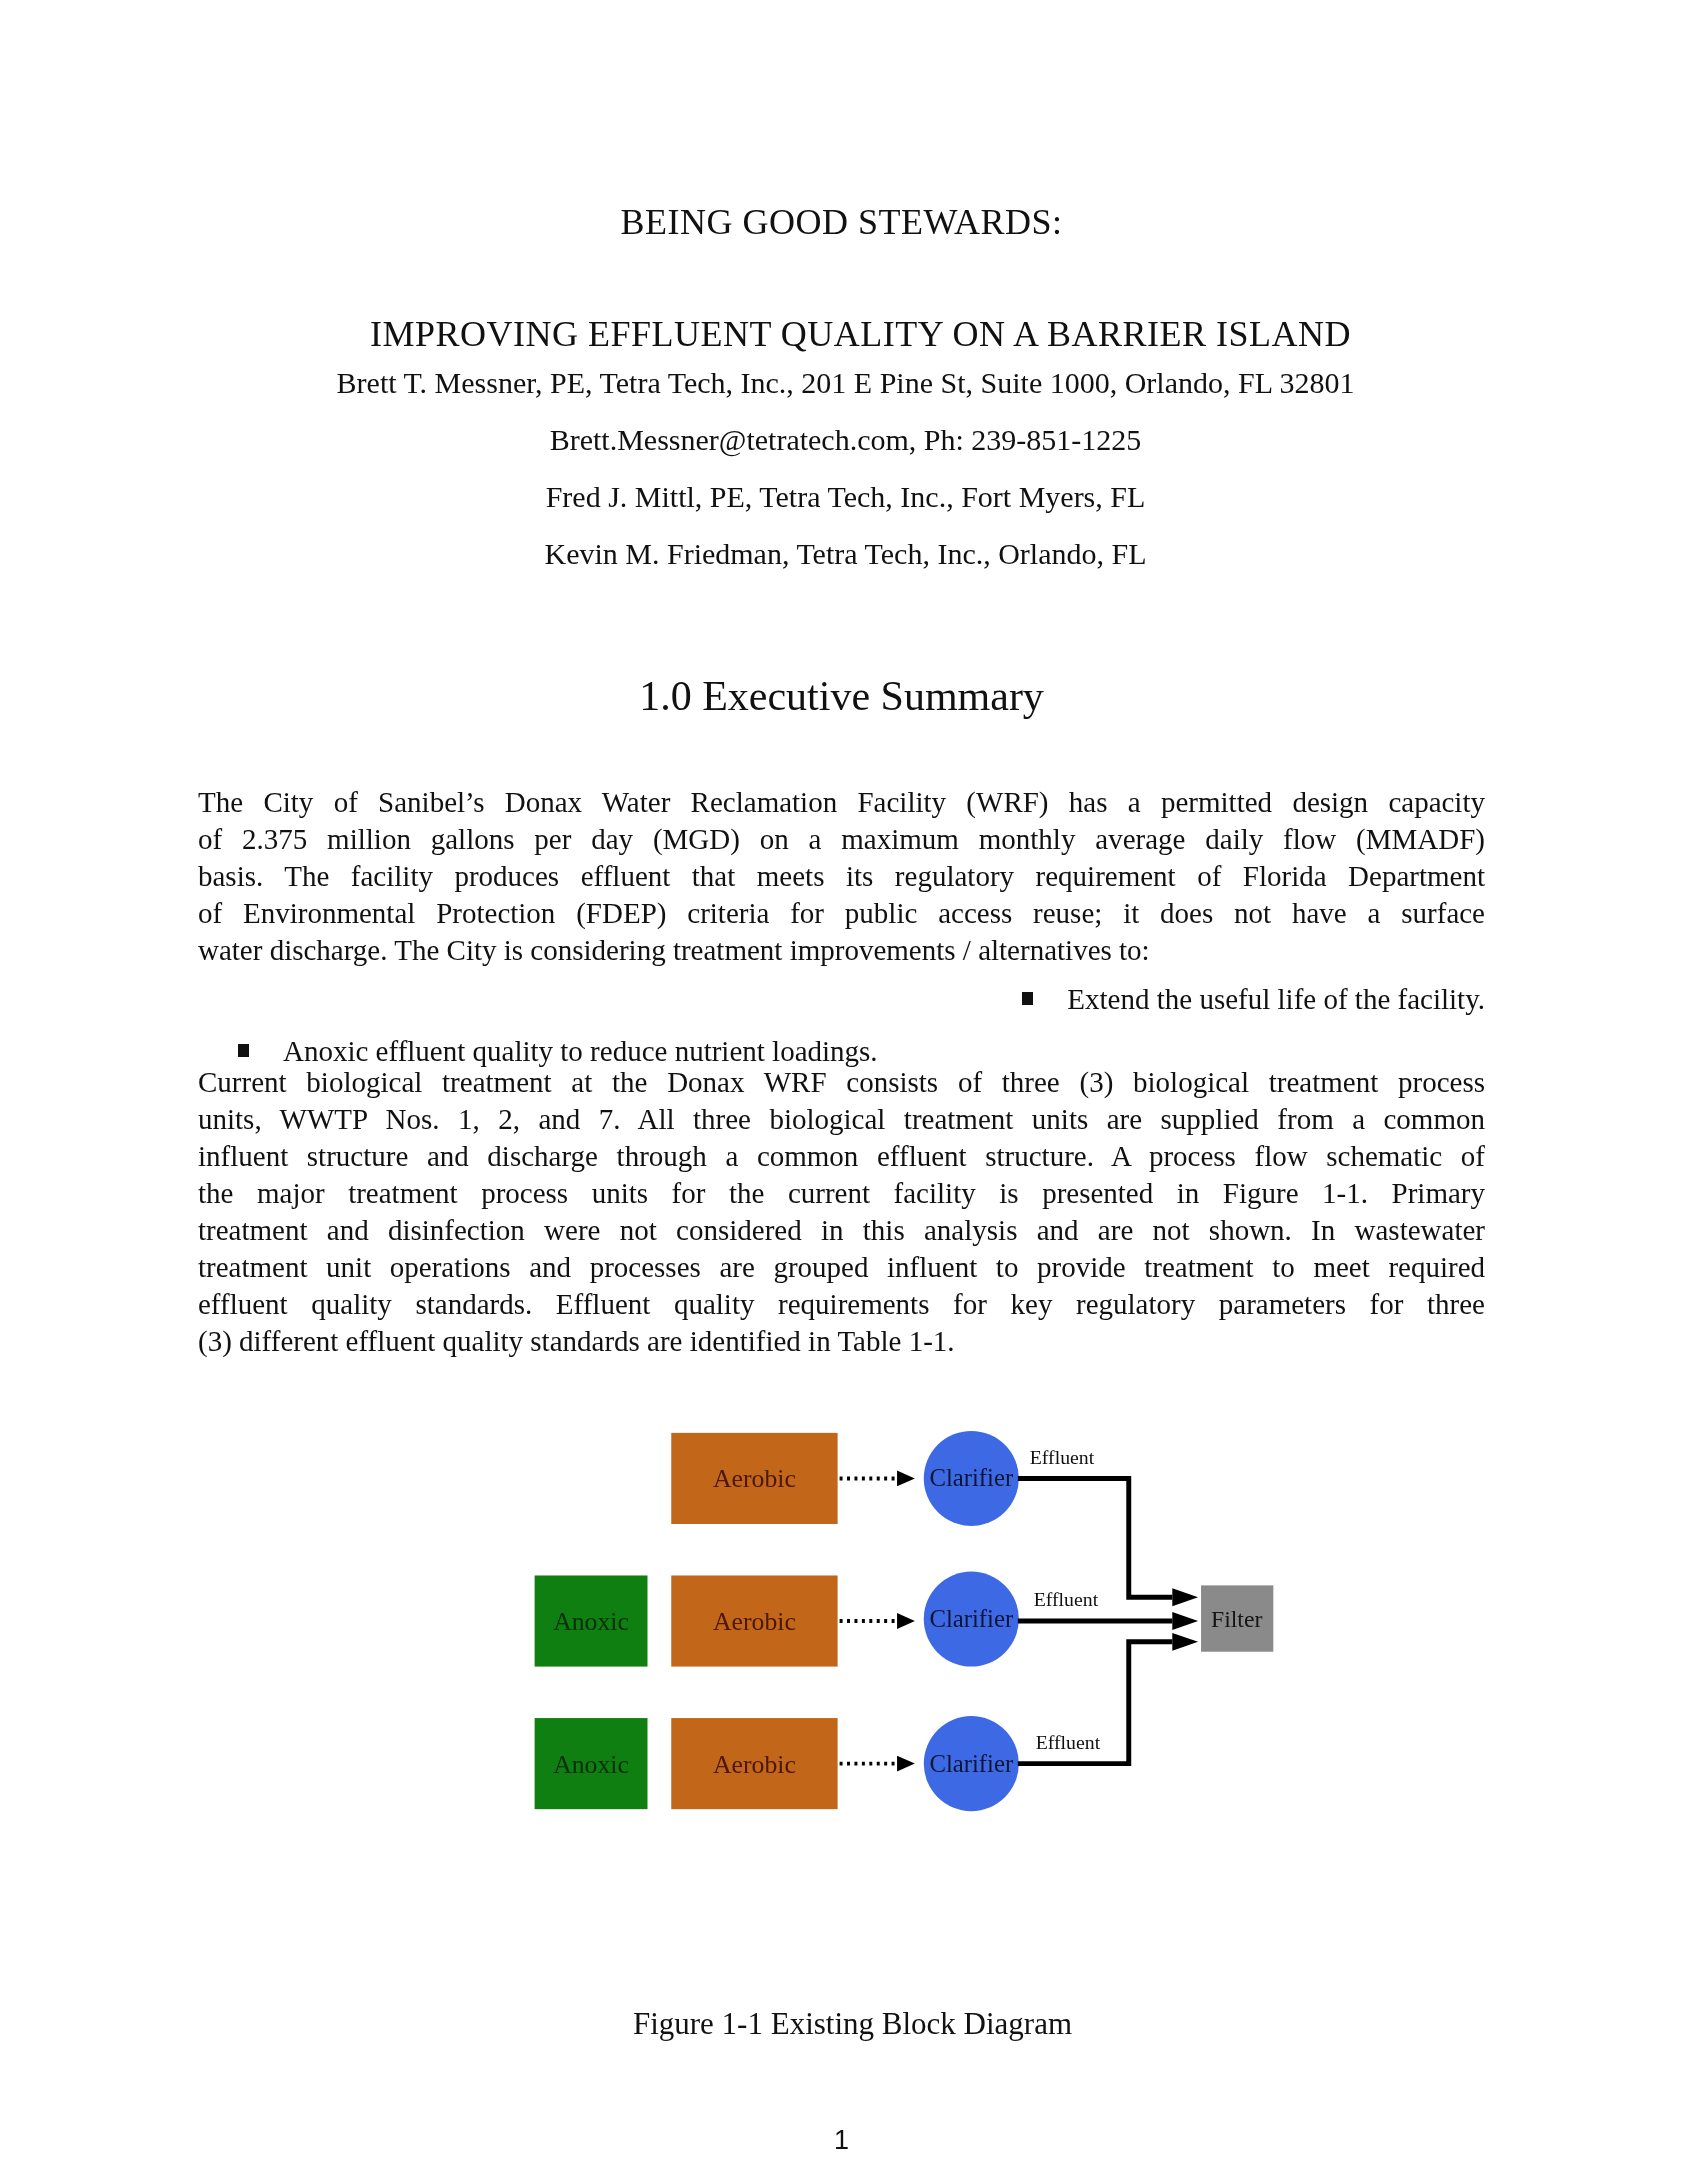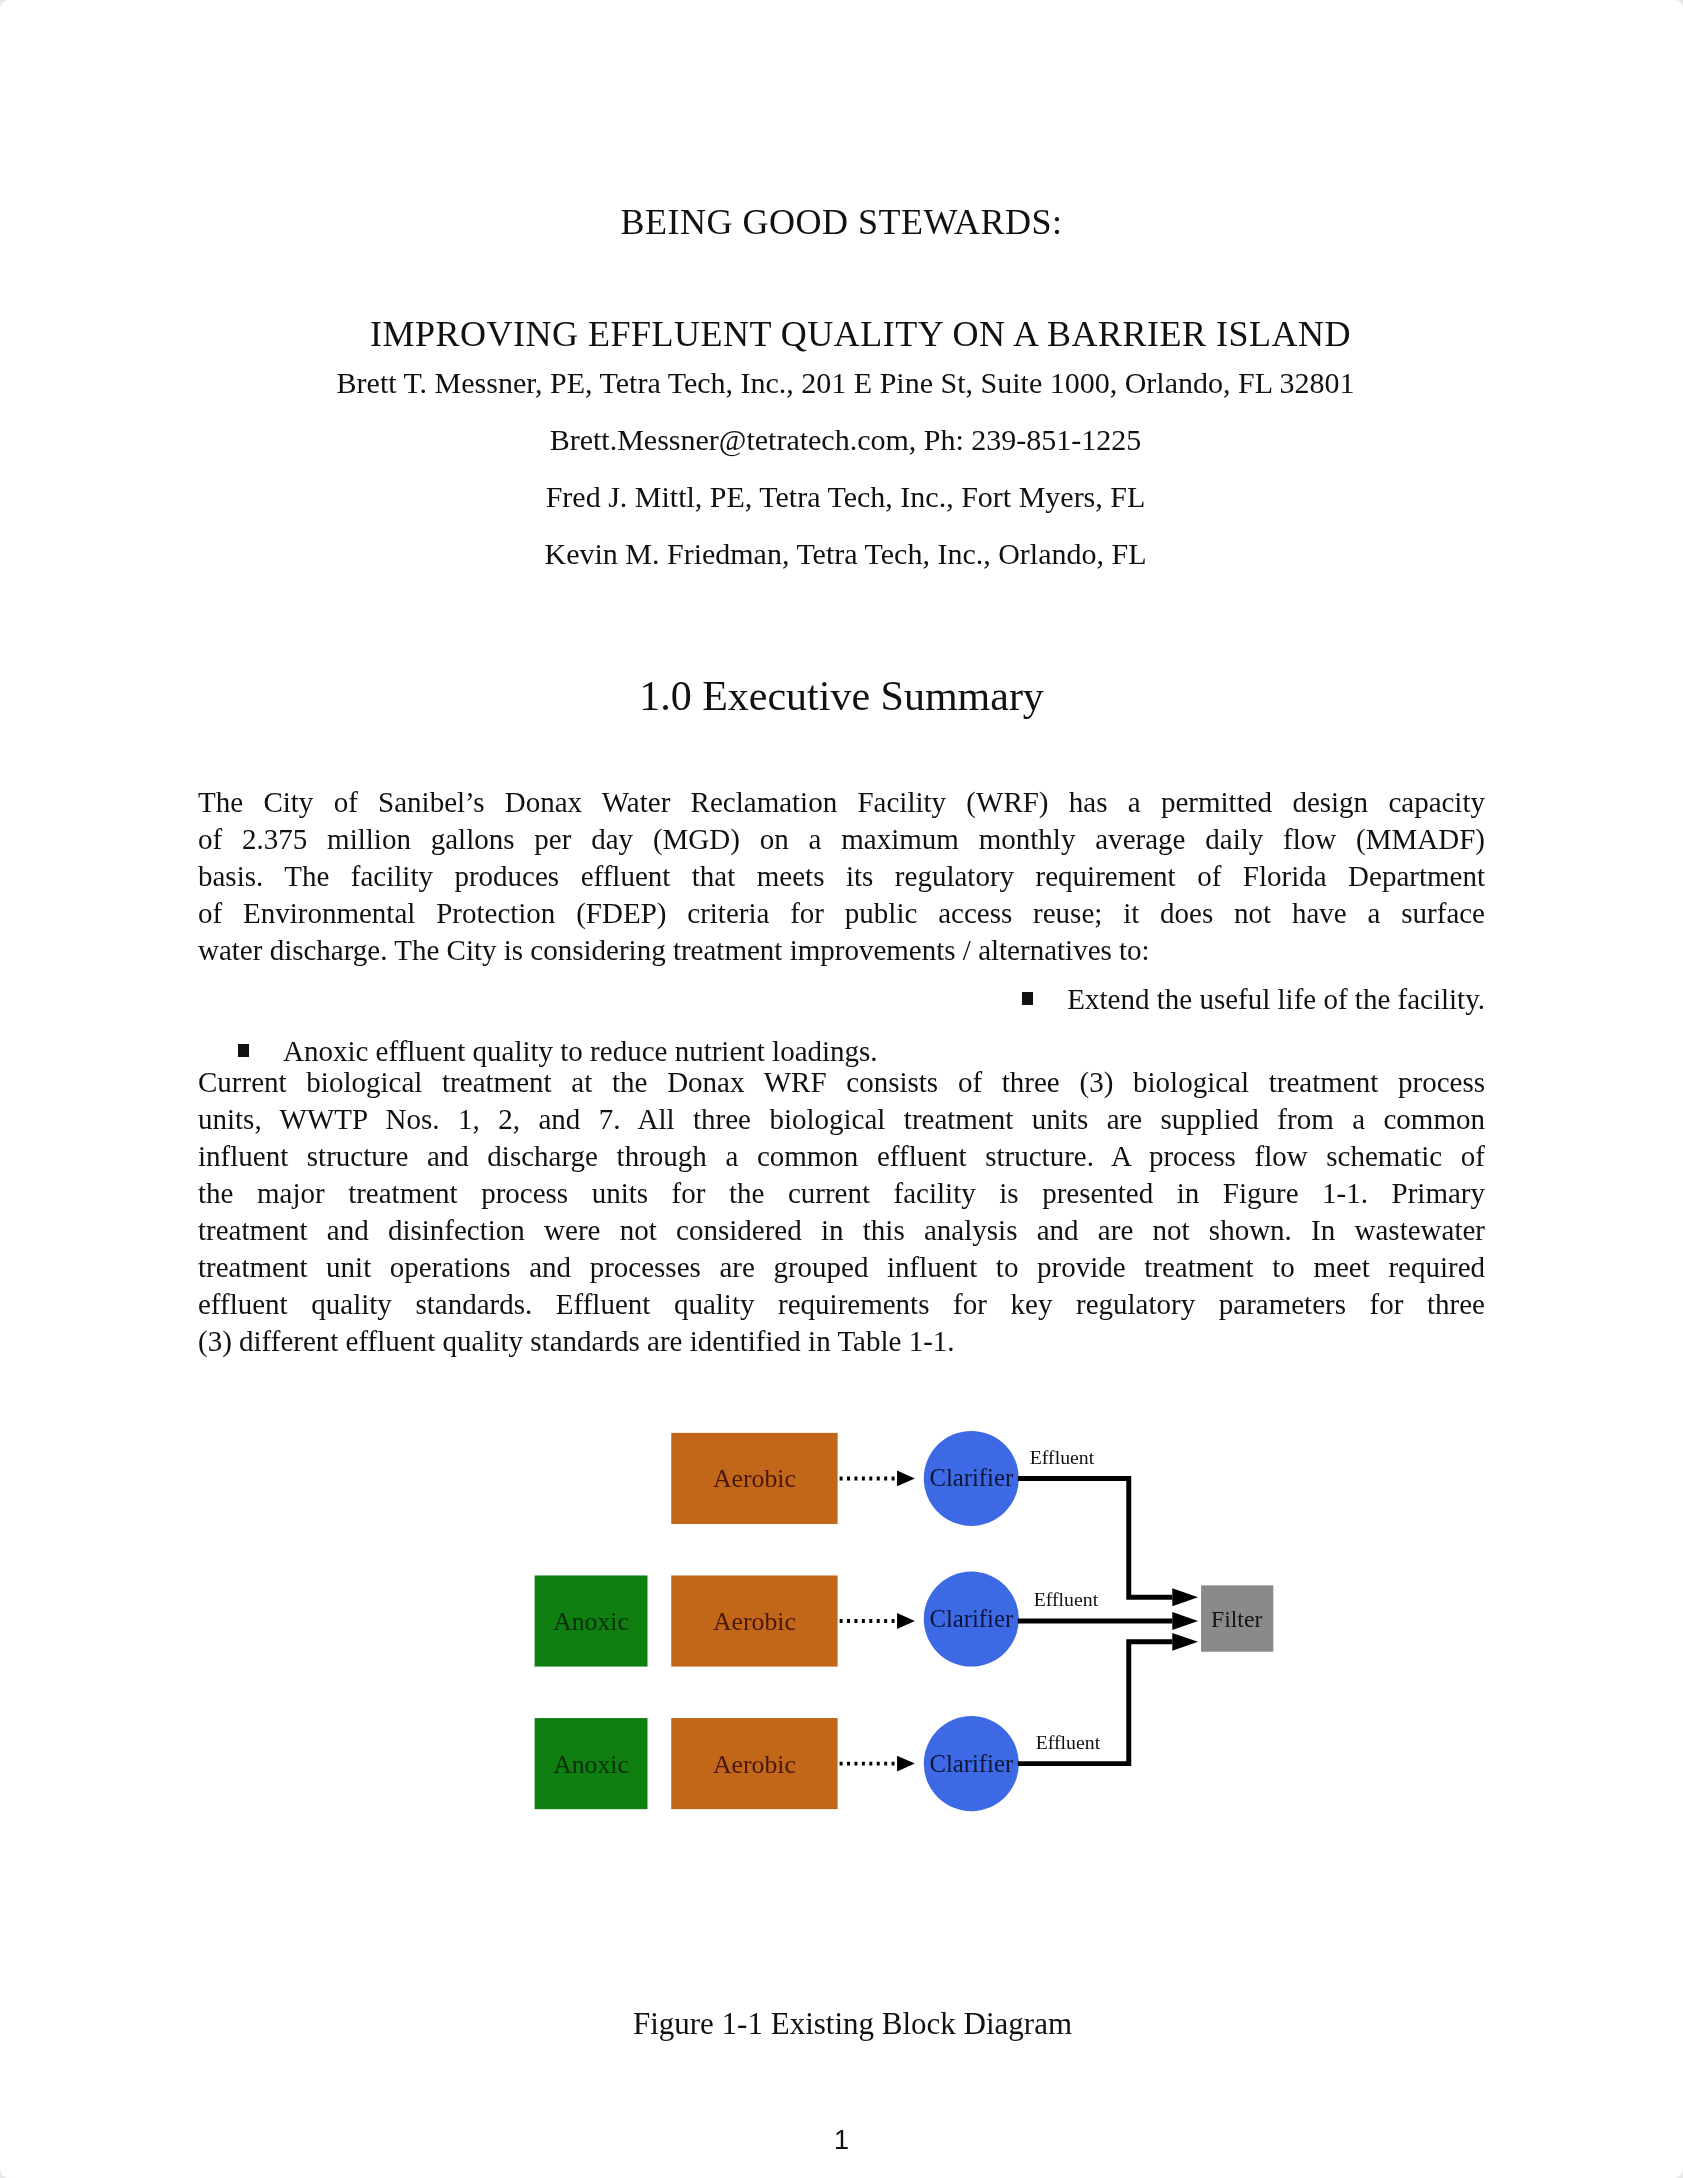"BEING GOOD STEWARDS:" .page { border-radius: 9px -> none }
